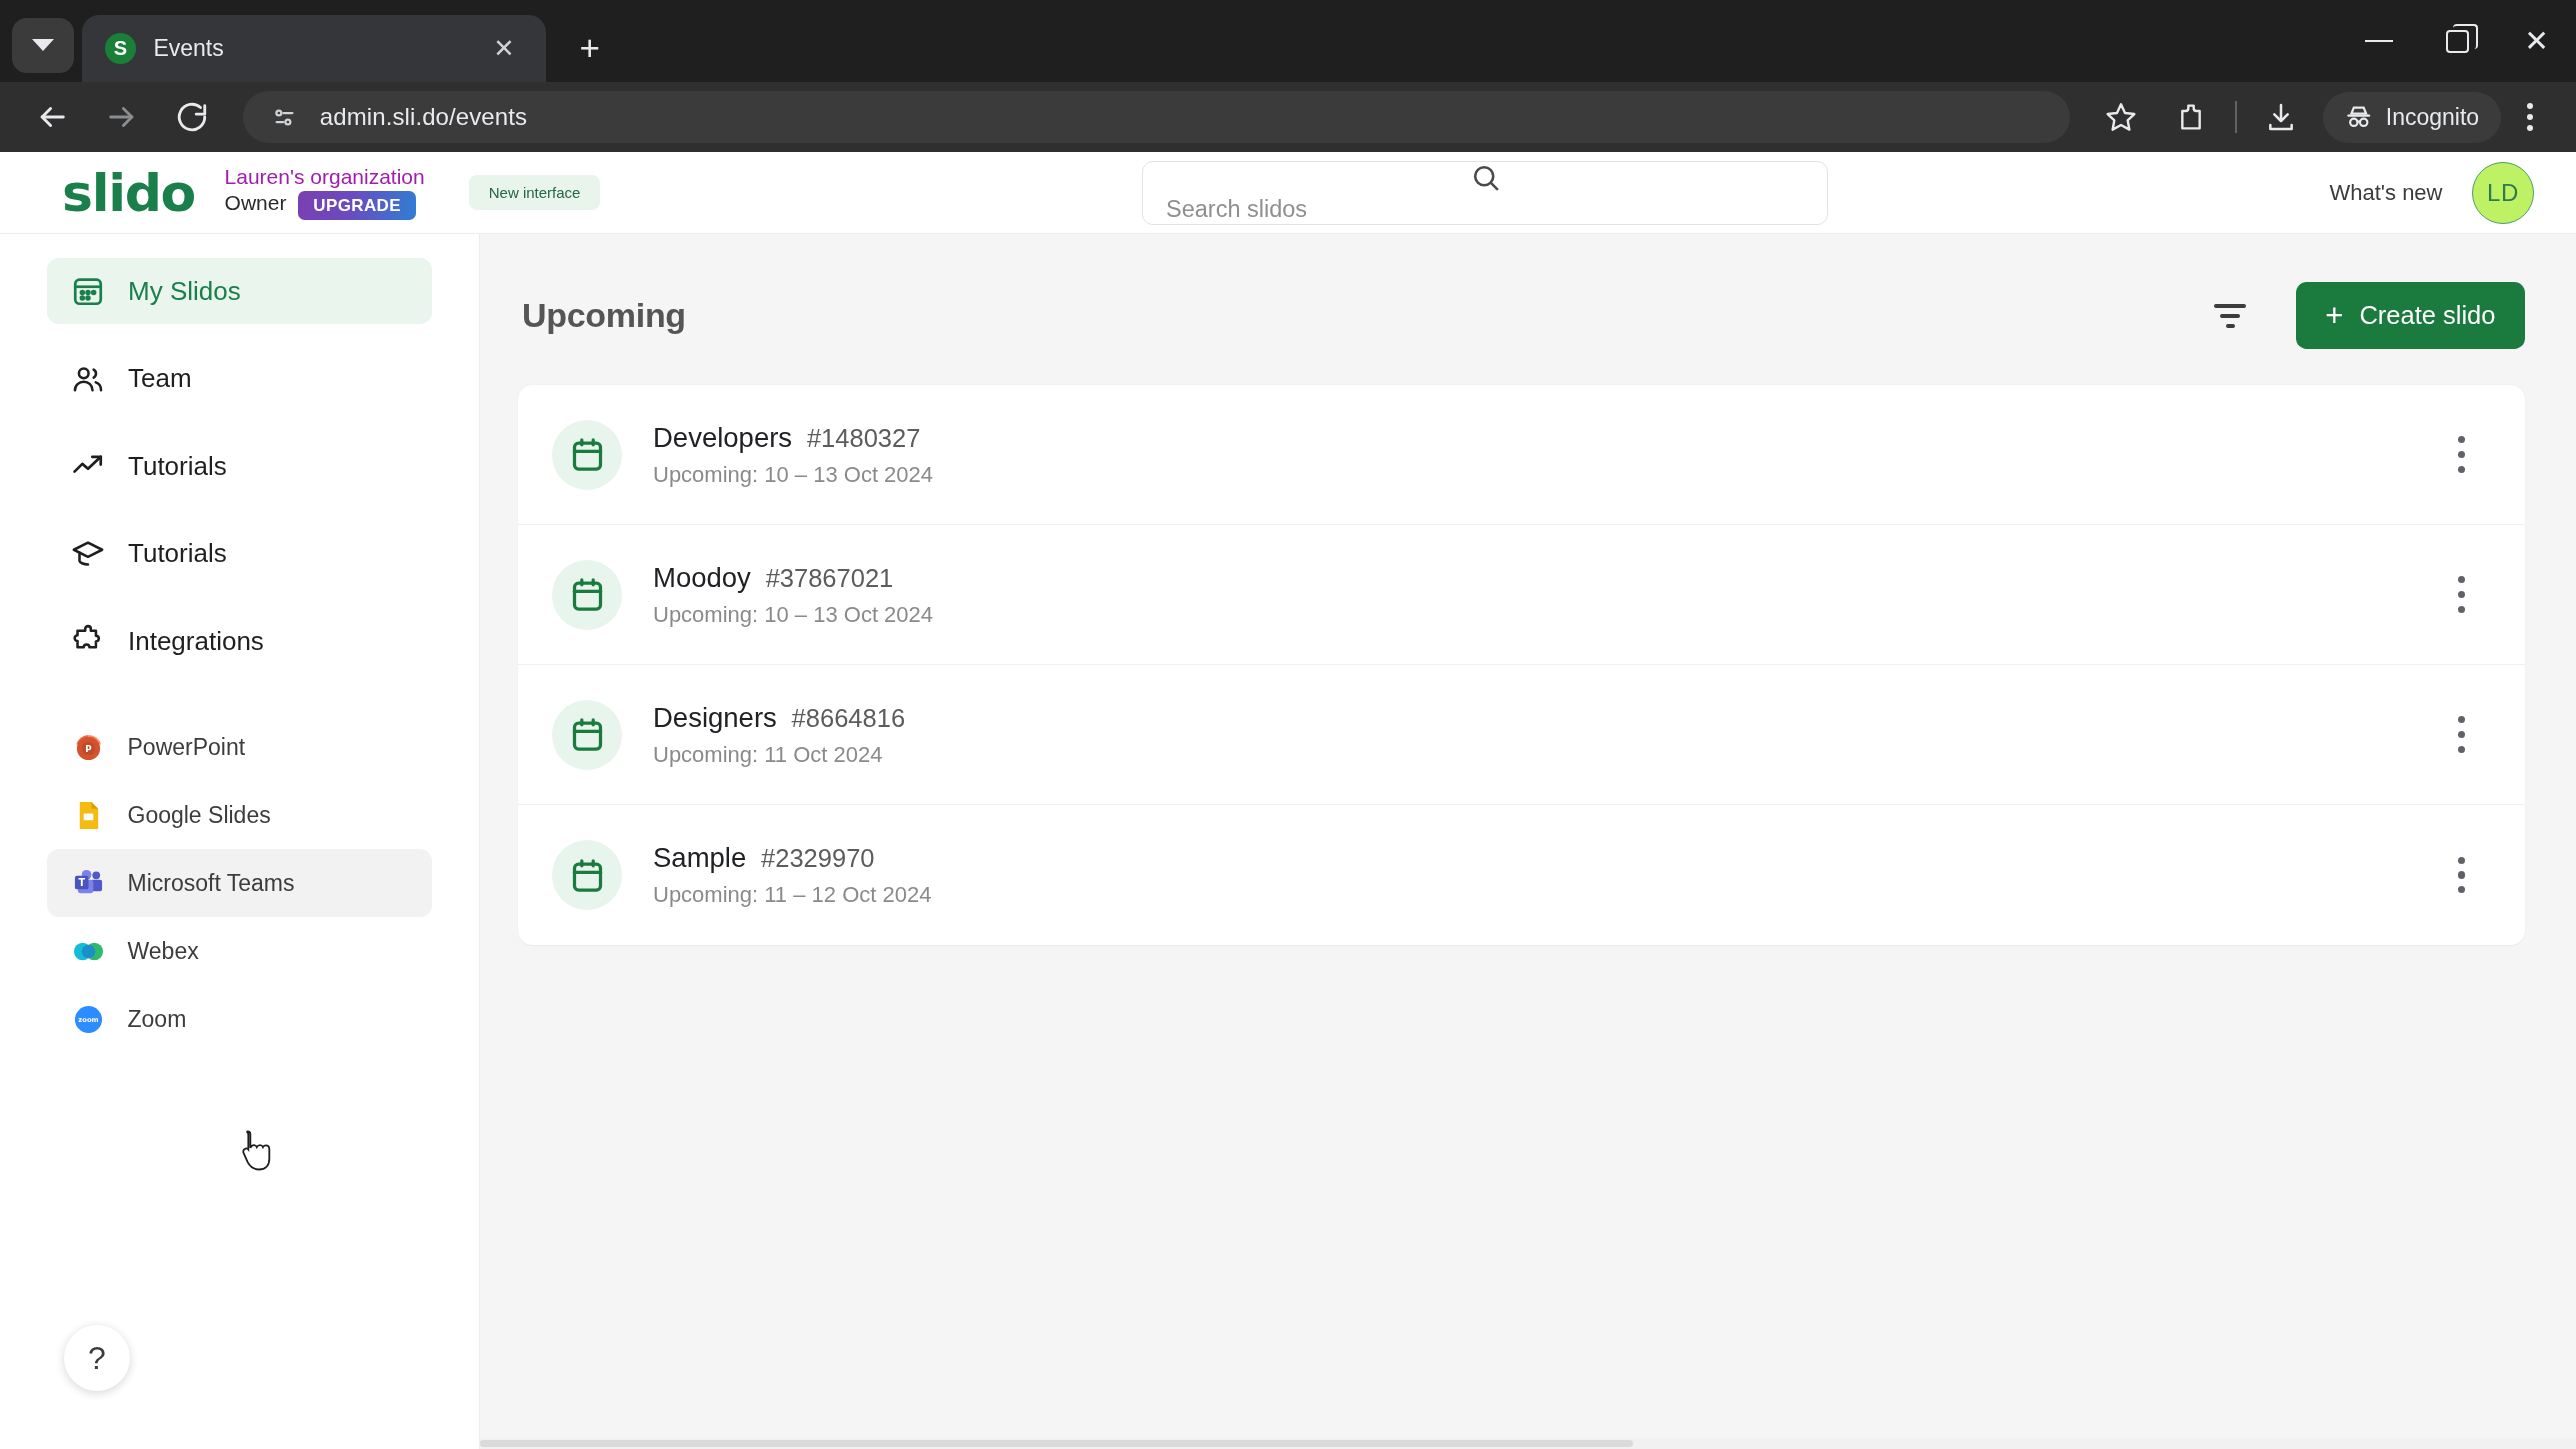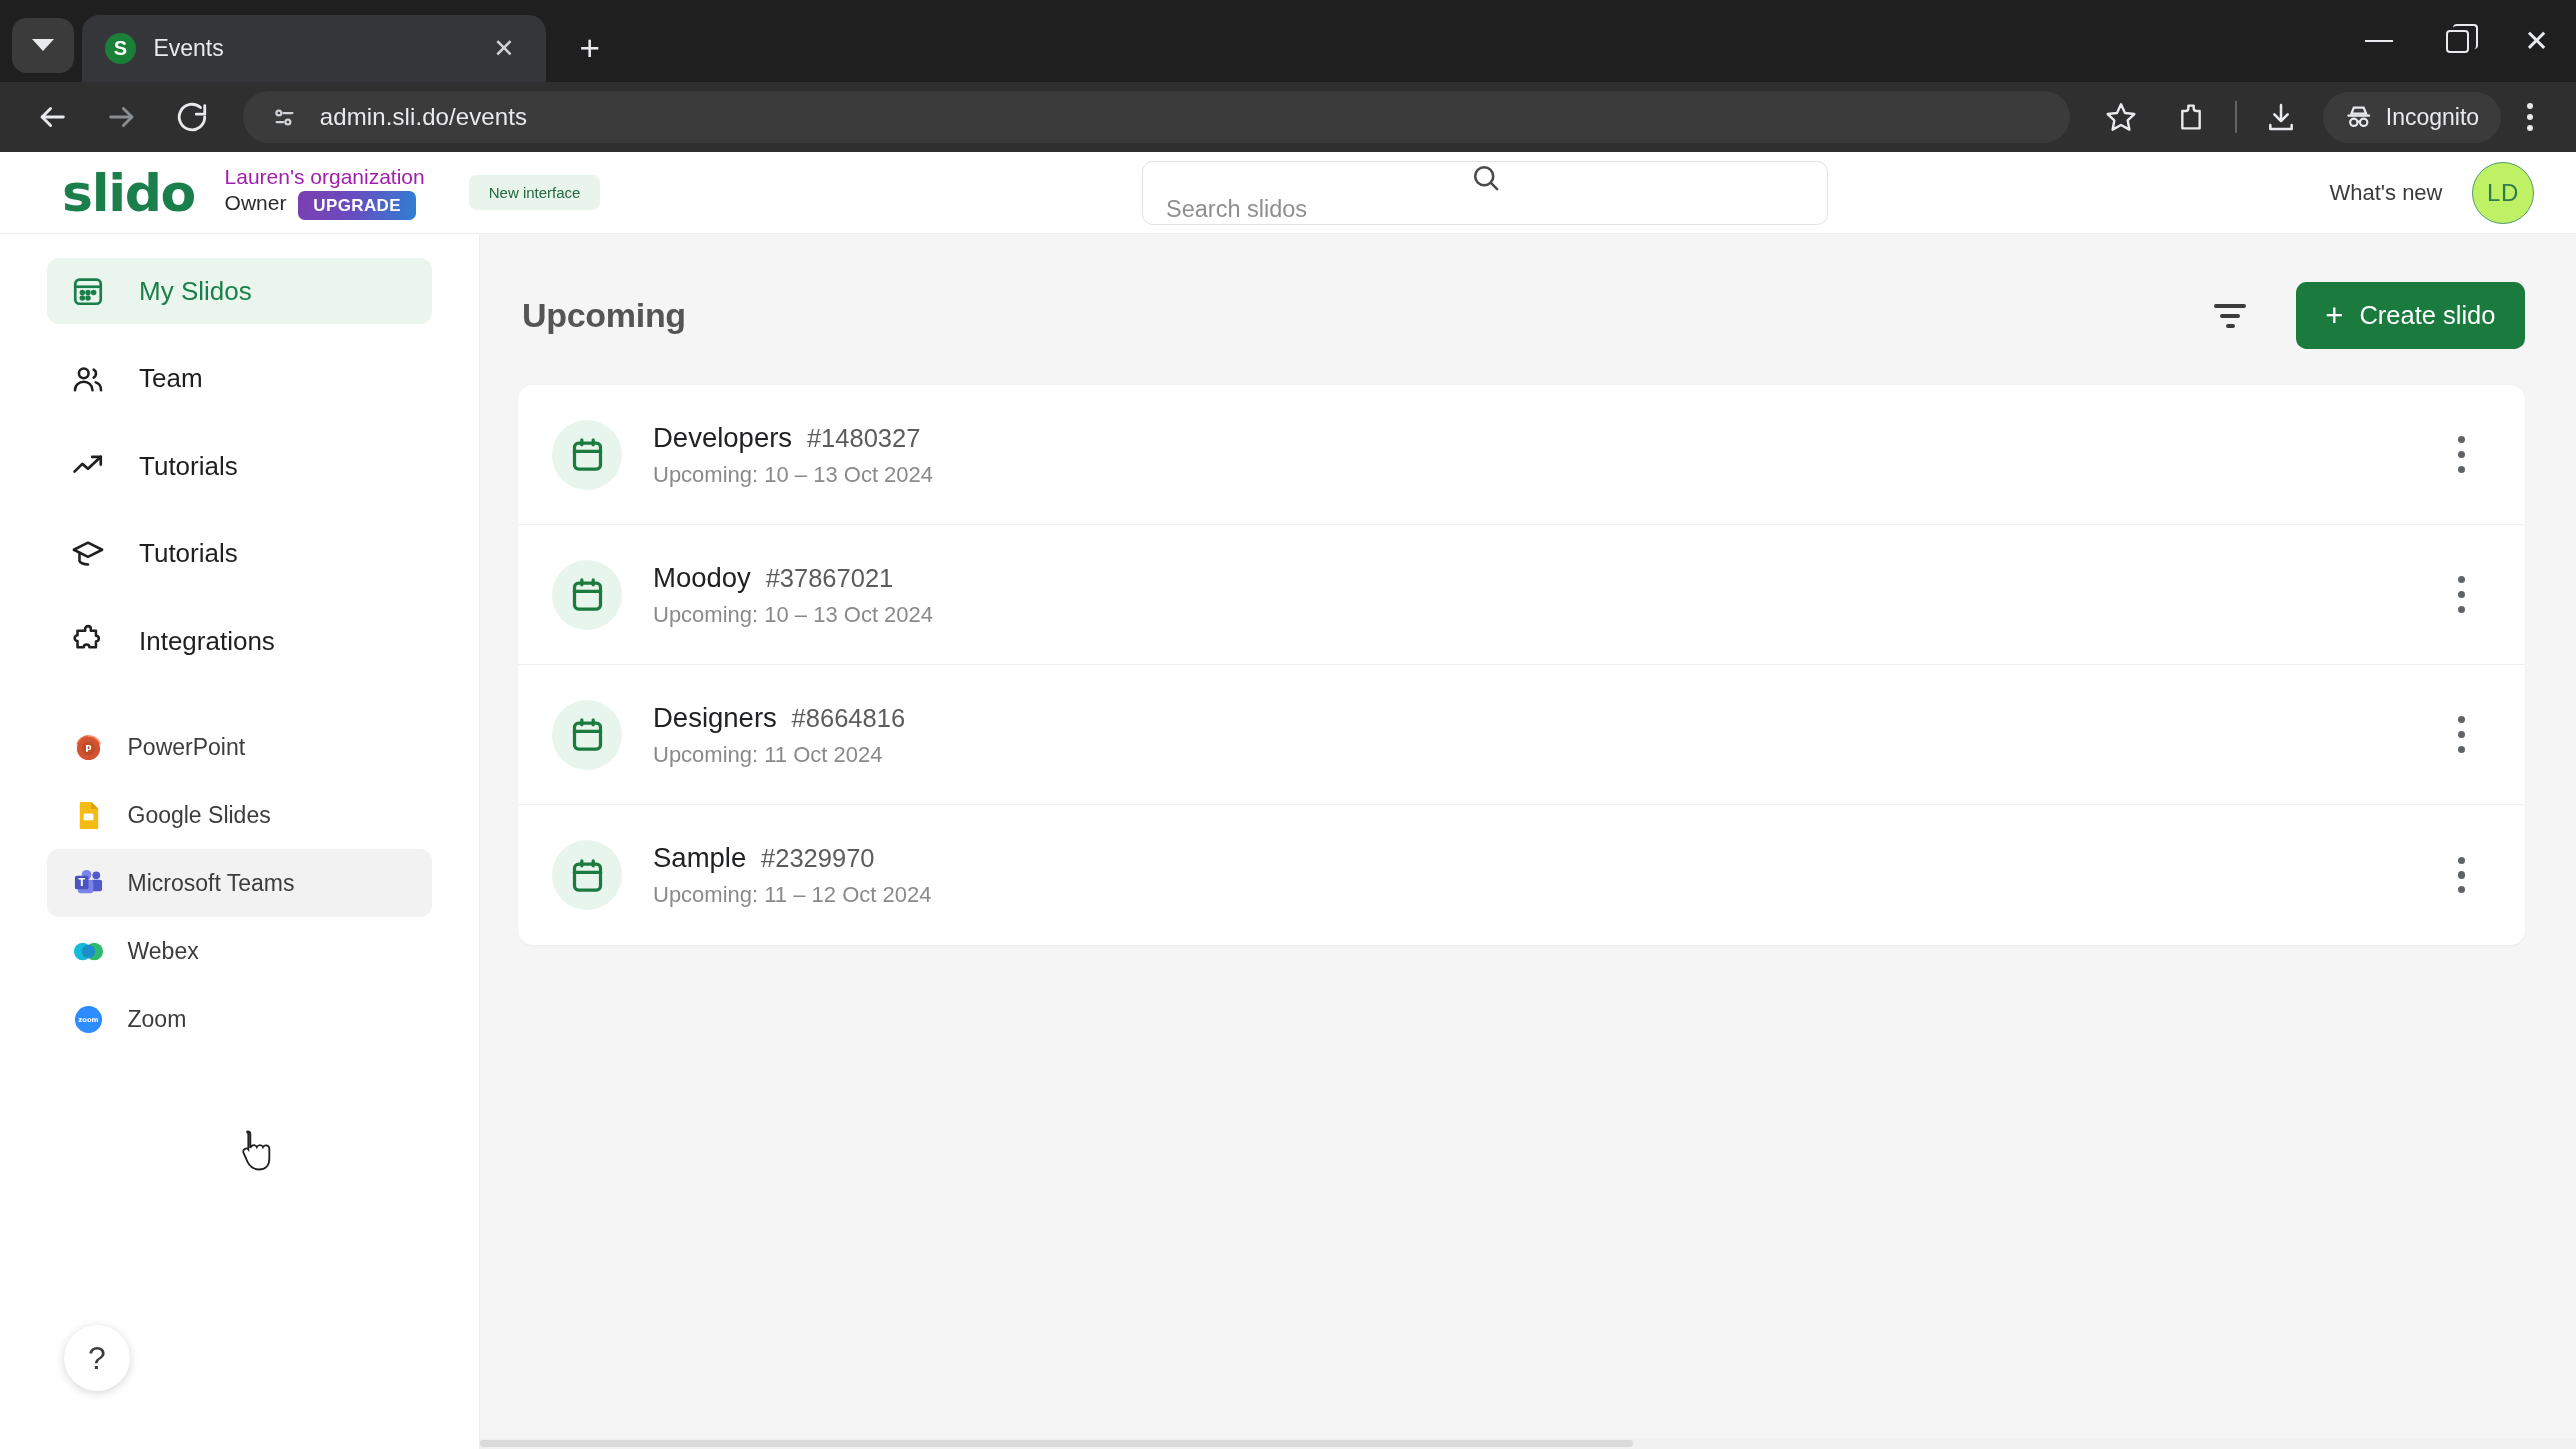"My Slidos" .navlabel { margin-left: 11px -> none }
